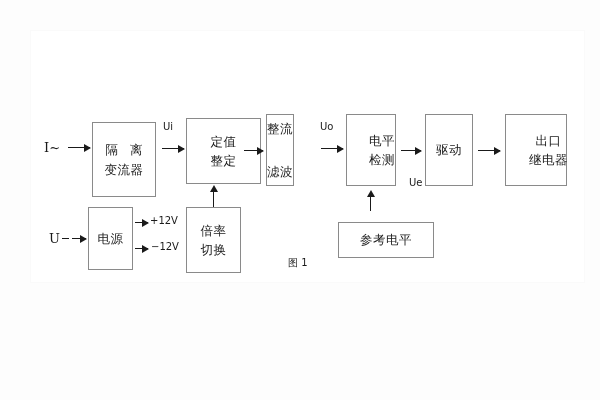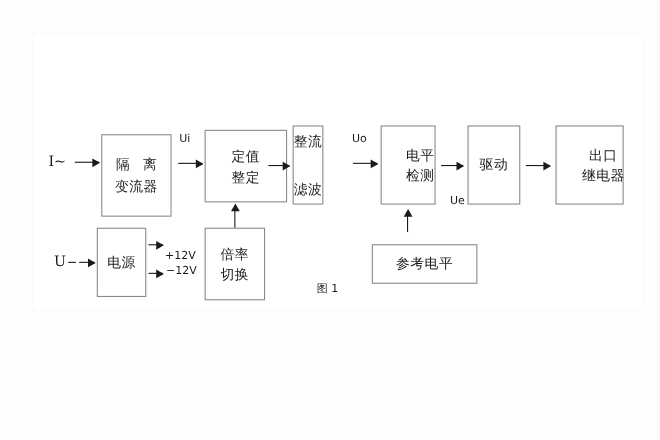"+12V" div.lbl { margin-top: 12px -> none }
